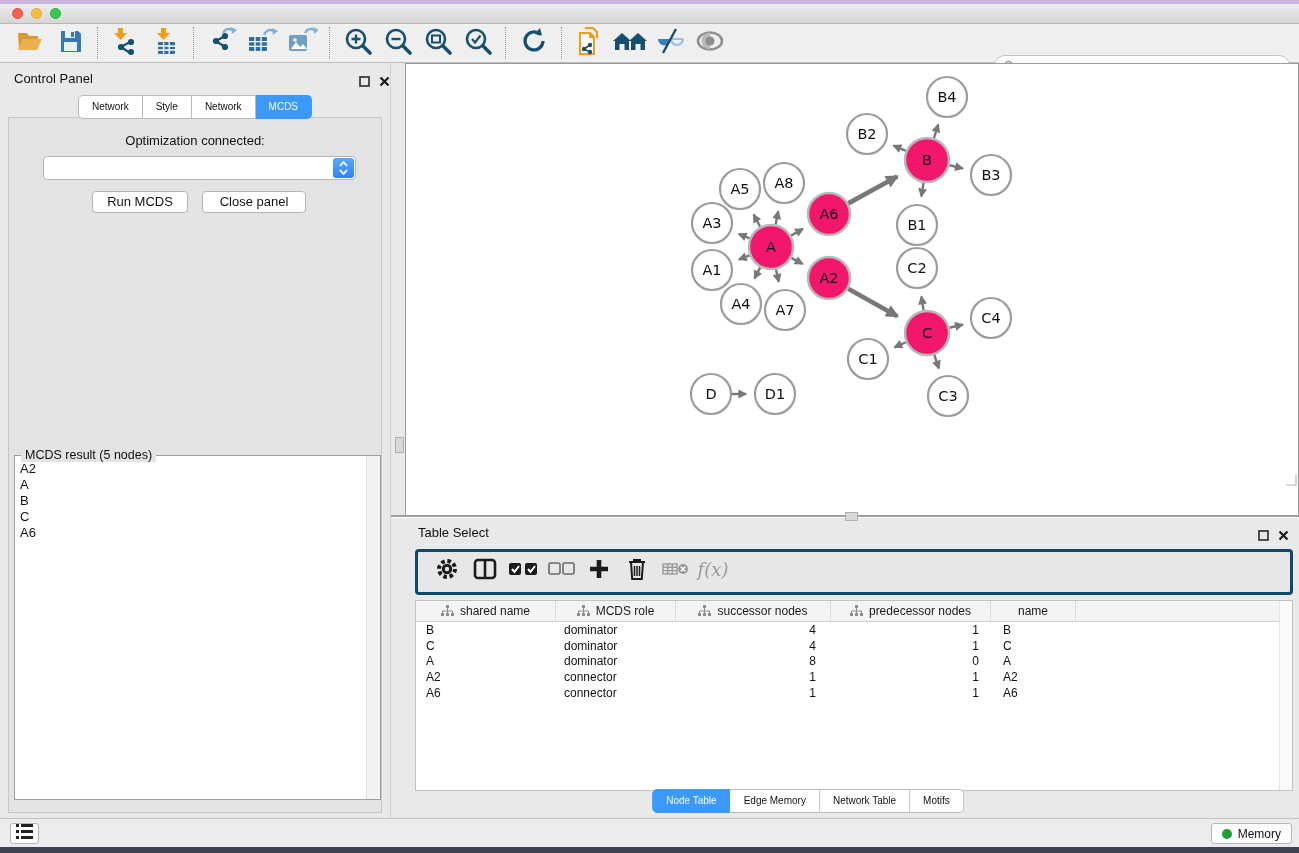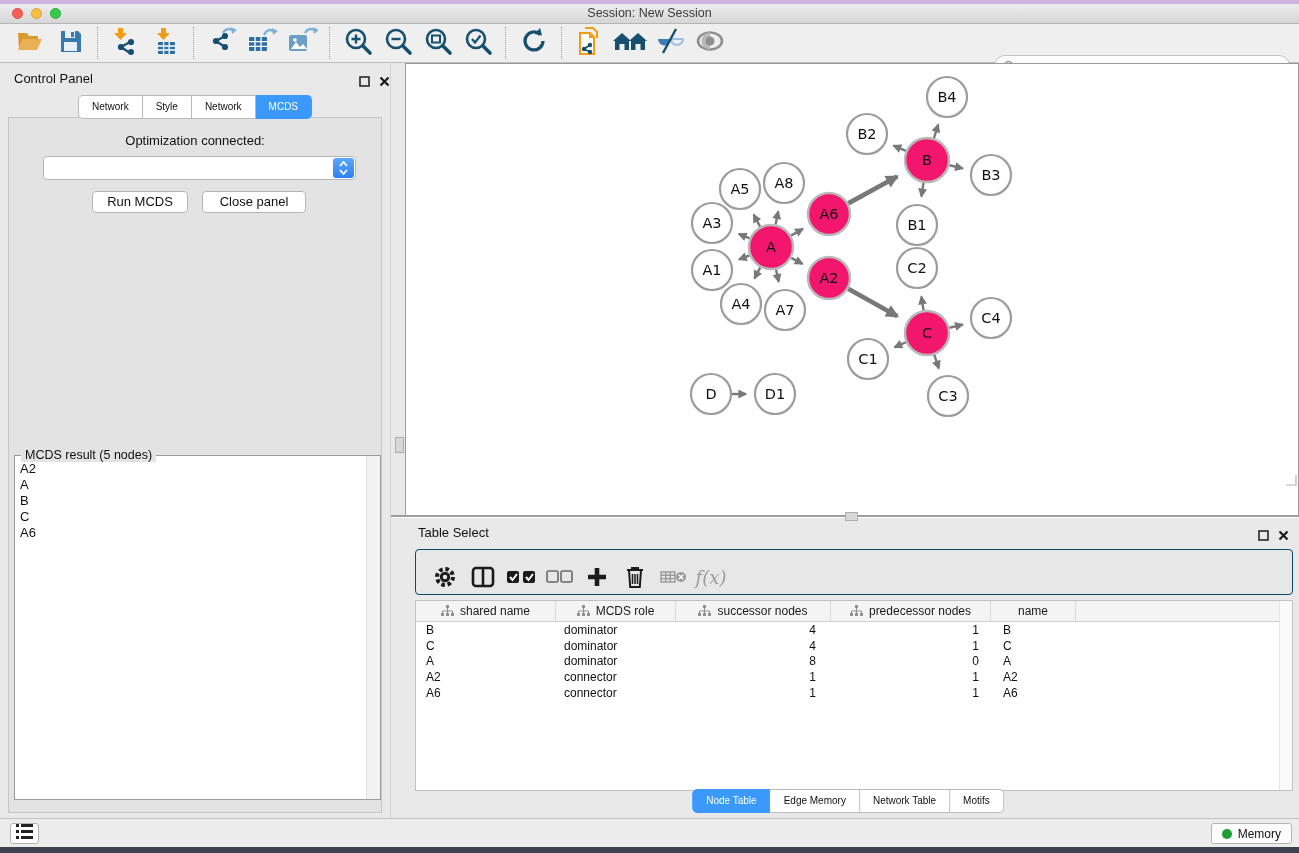"Session: New Session" div.title { html: <div>Session: New Session</div> -> none }
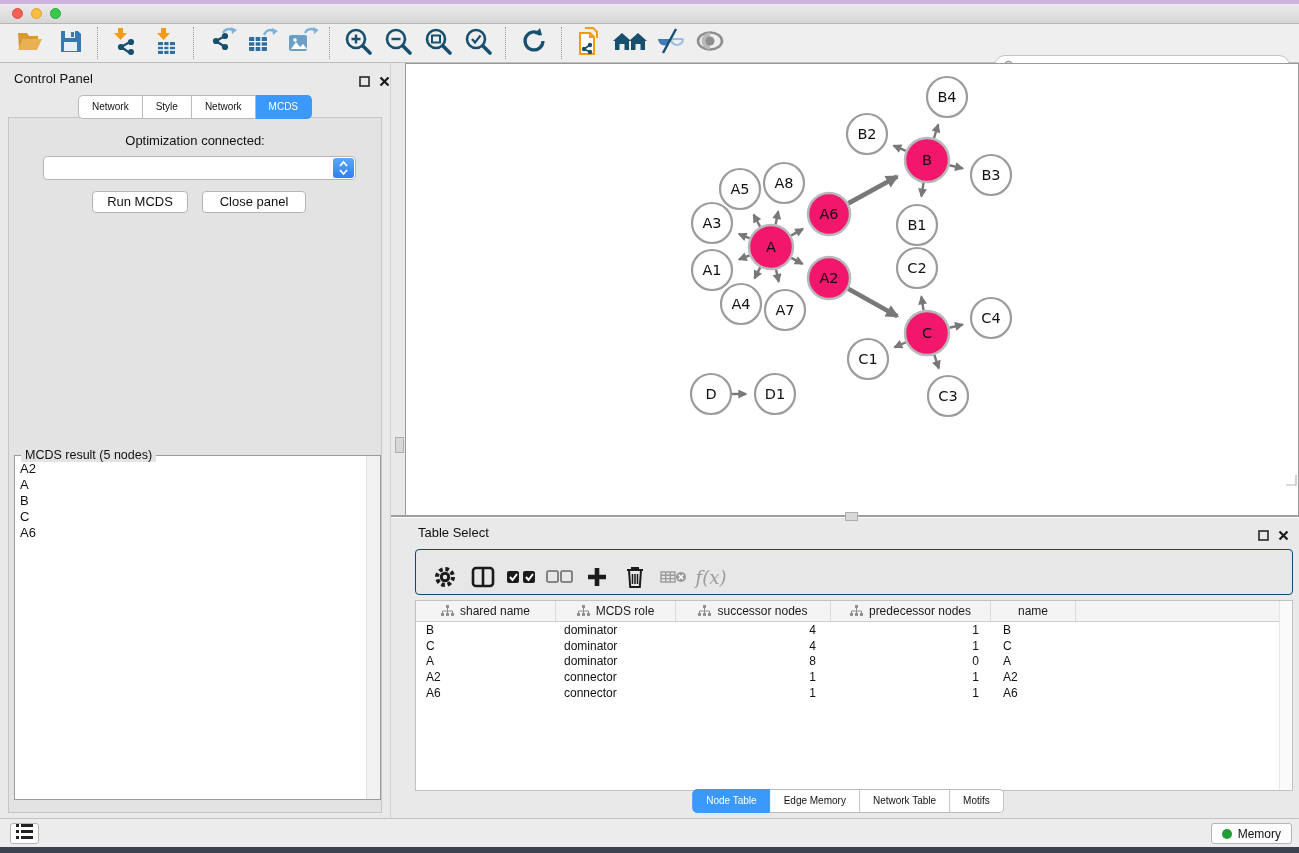"f(x)" .tp-toolbar { align-items: flex-end -> flex-start; border: 1px solid #0c4a6e -> 3px solid #0c4a6e }
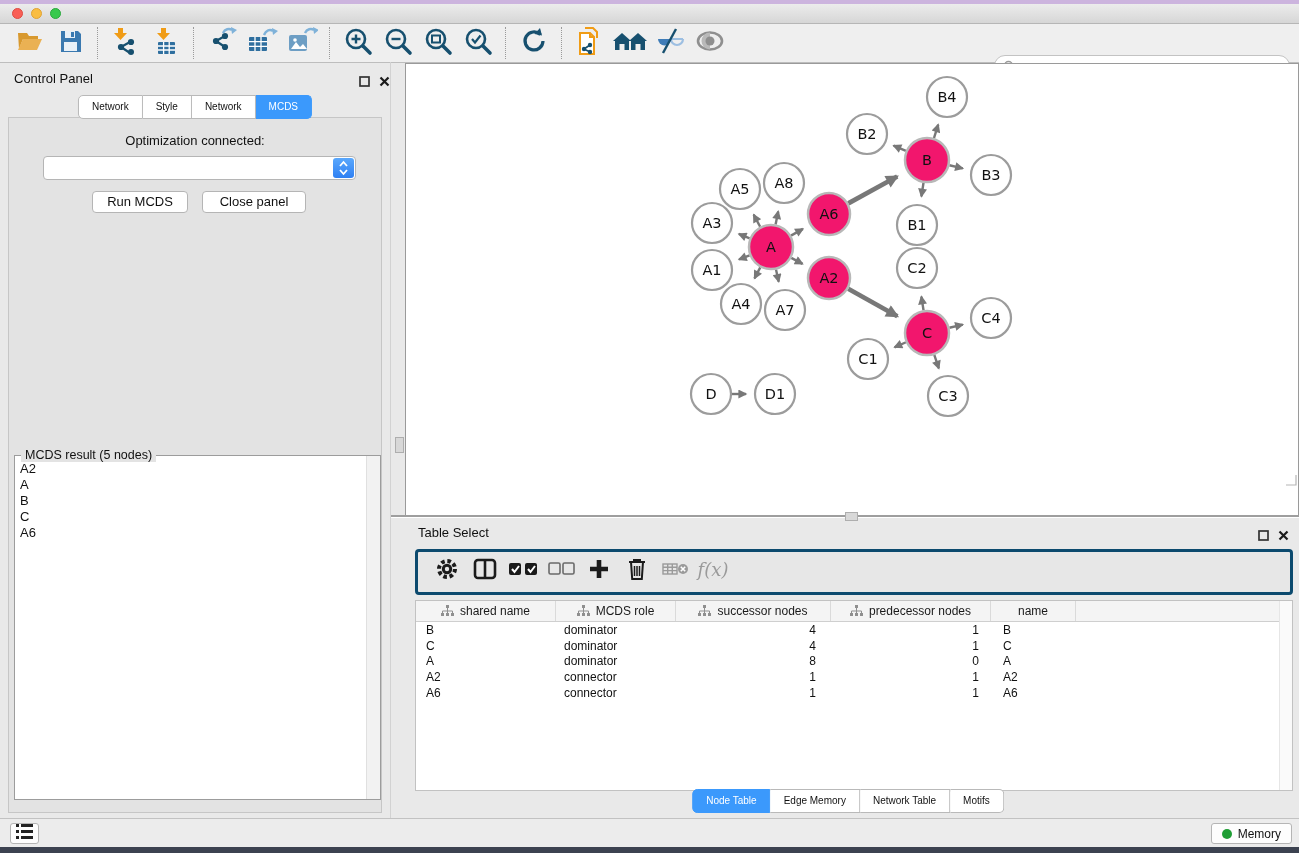"Node Table" .tp-tabs { left: 848px -> 808px }
